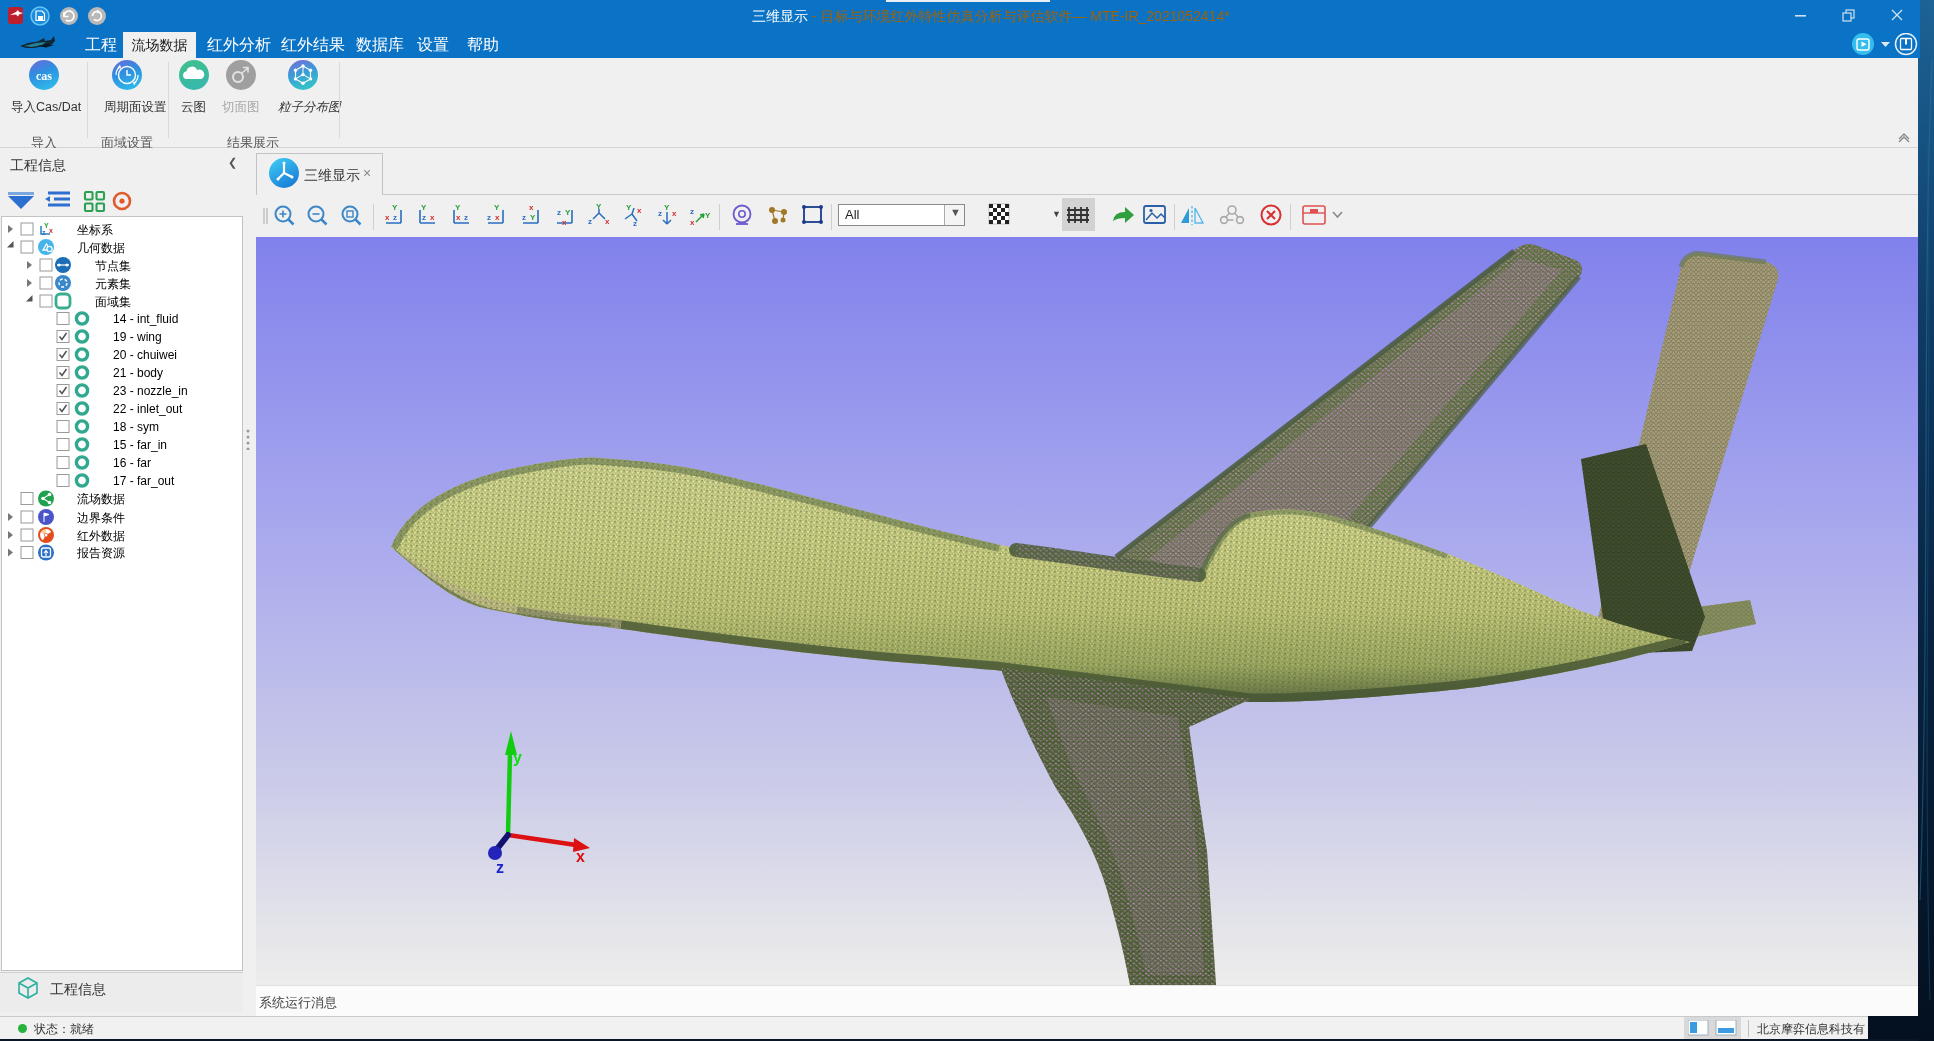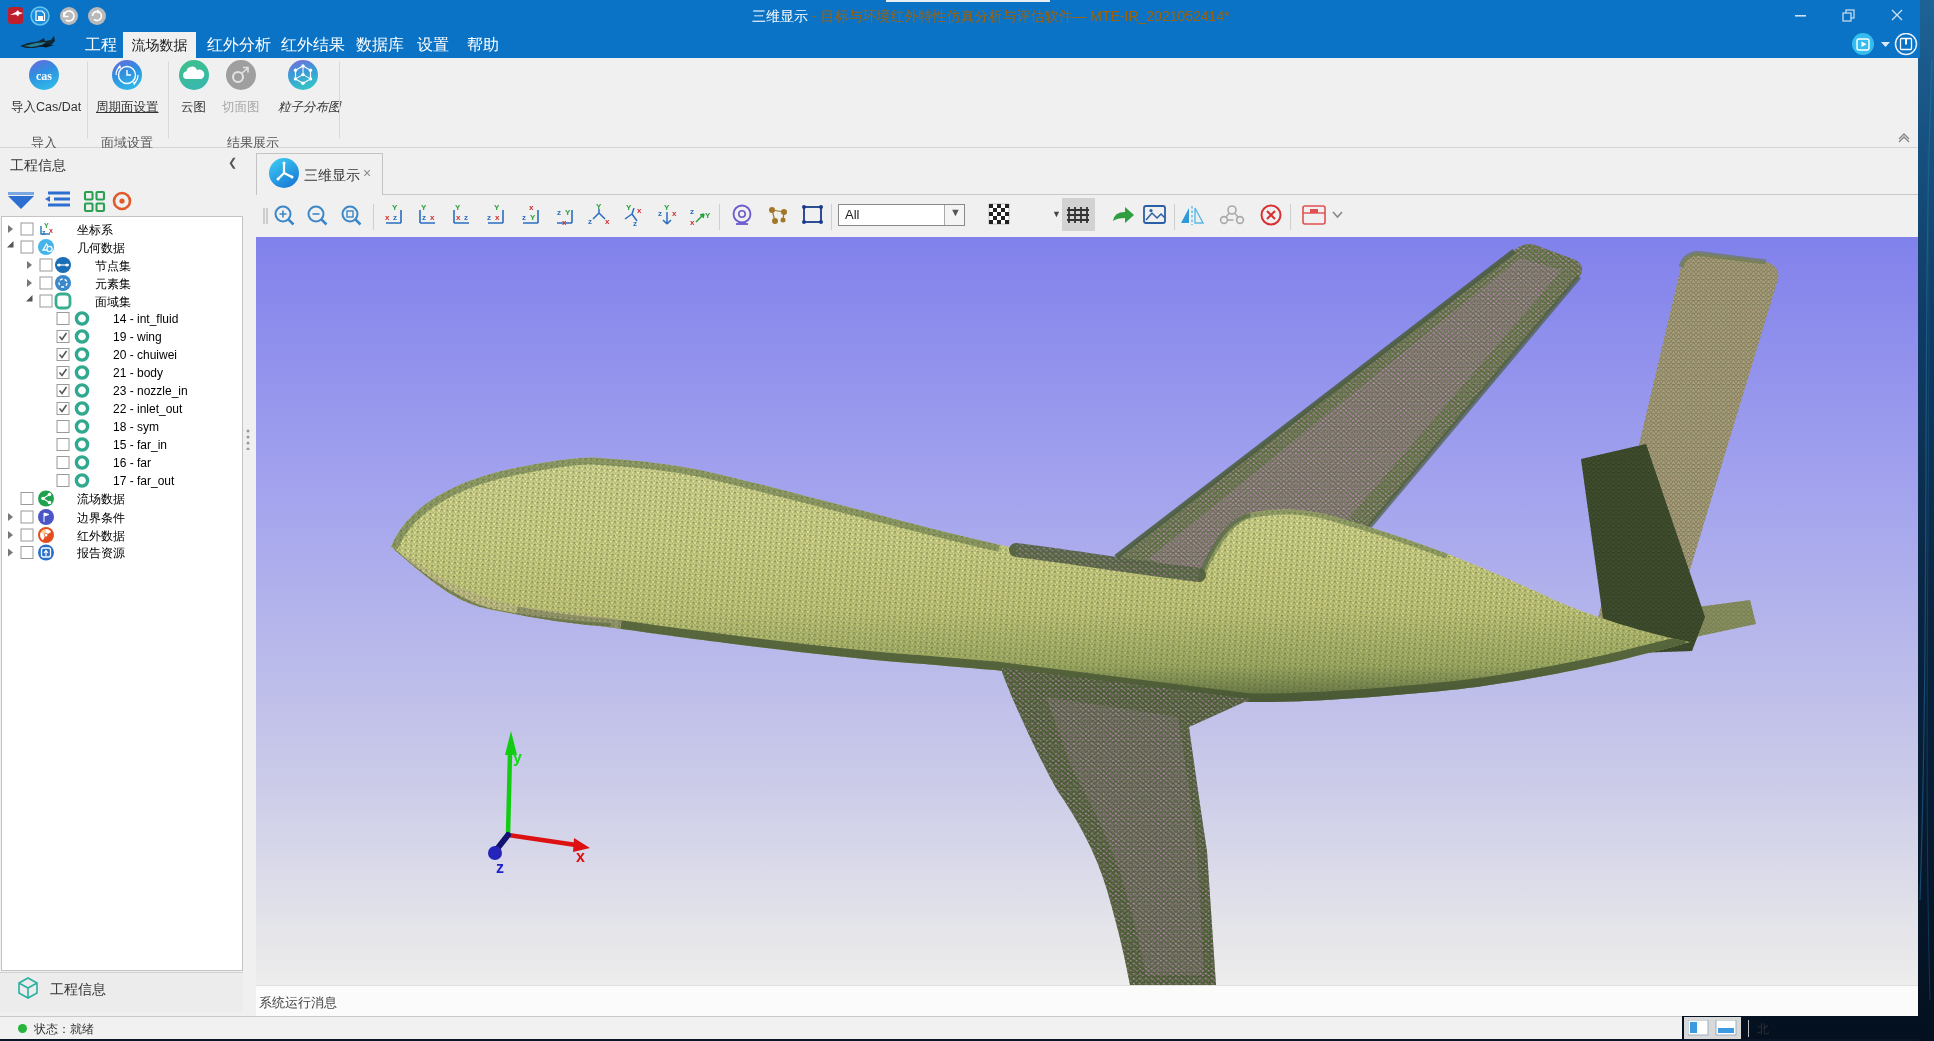"周期面设置" div.riblabel { left: 96px -> 104px; text-decoration: underline -> none }
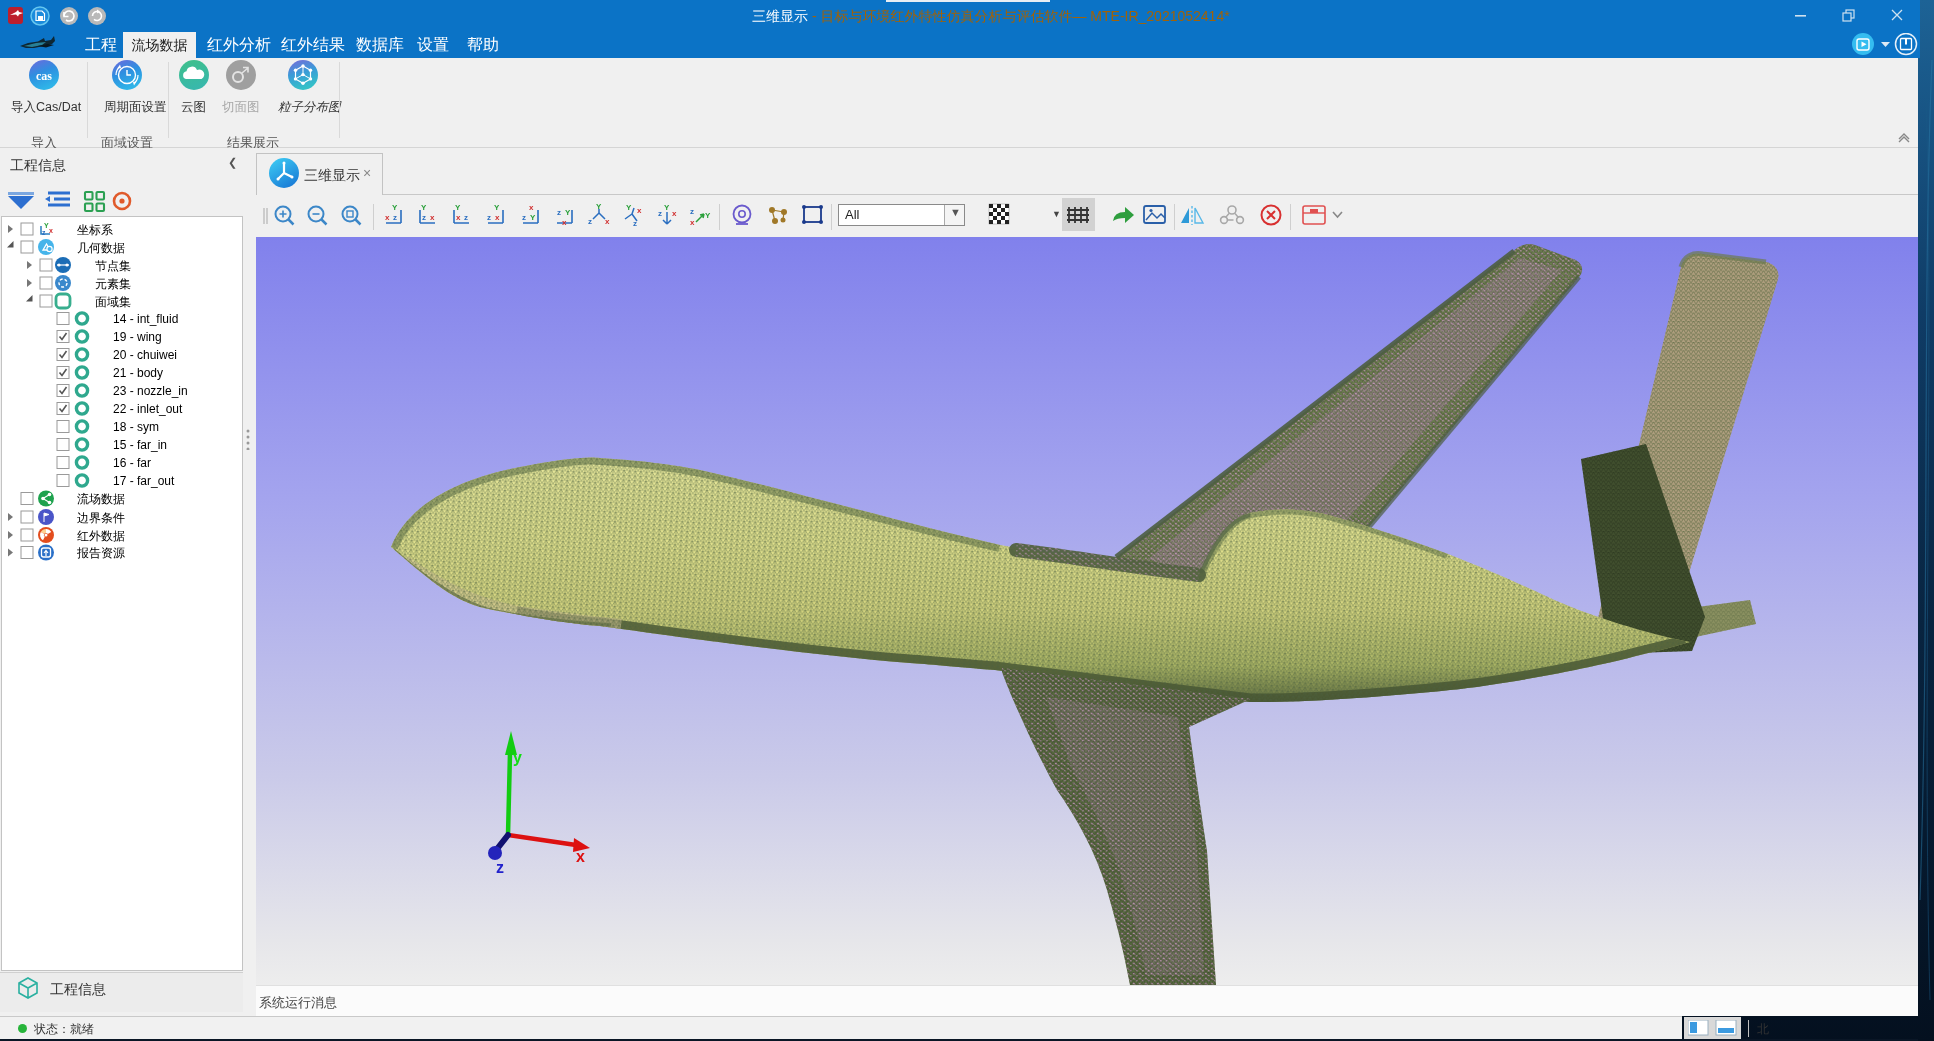"状态：就绪" #statusbar { width: 1682px -> 1868px }
